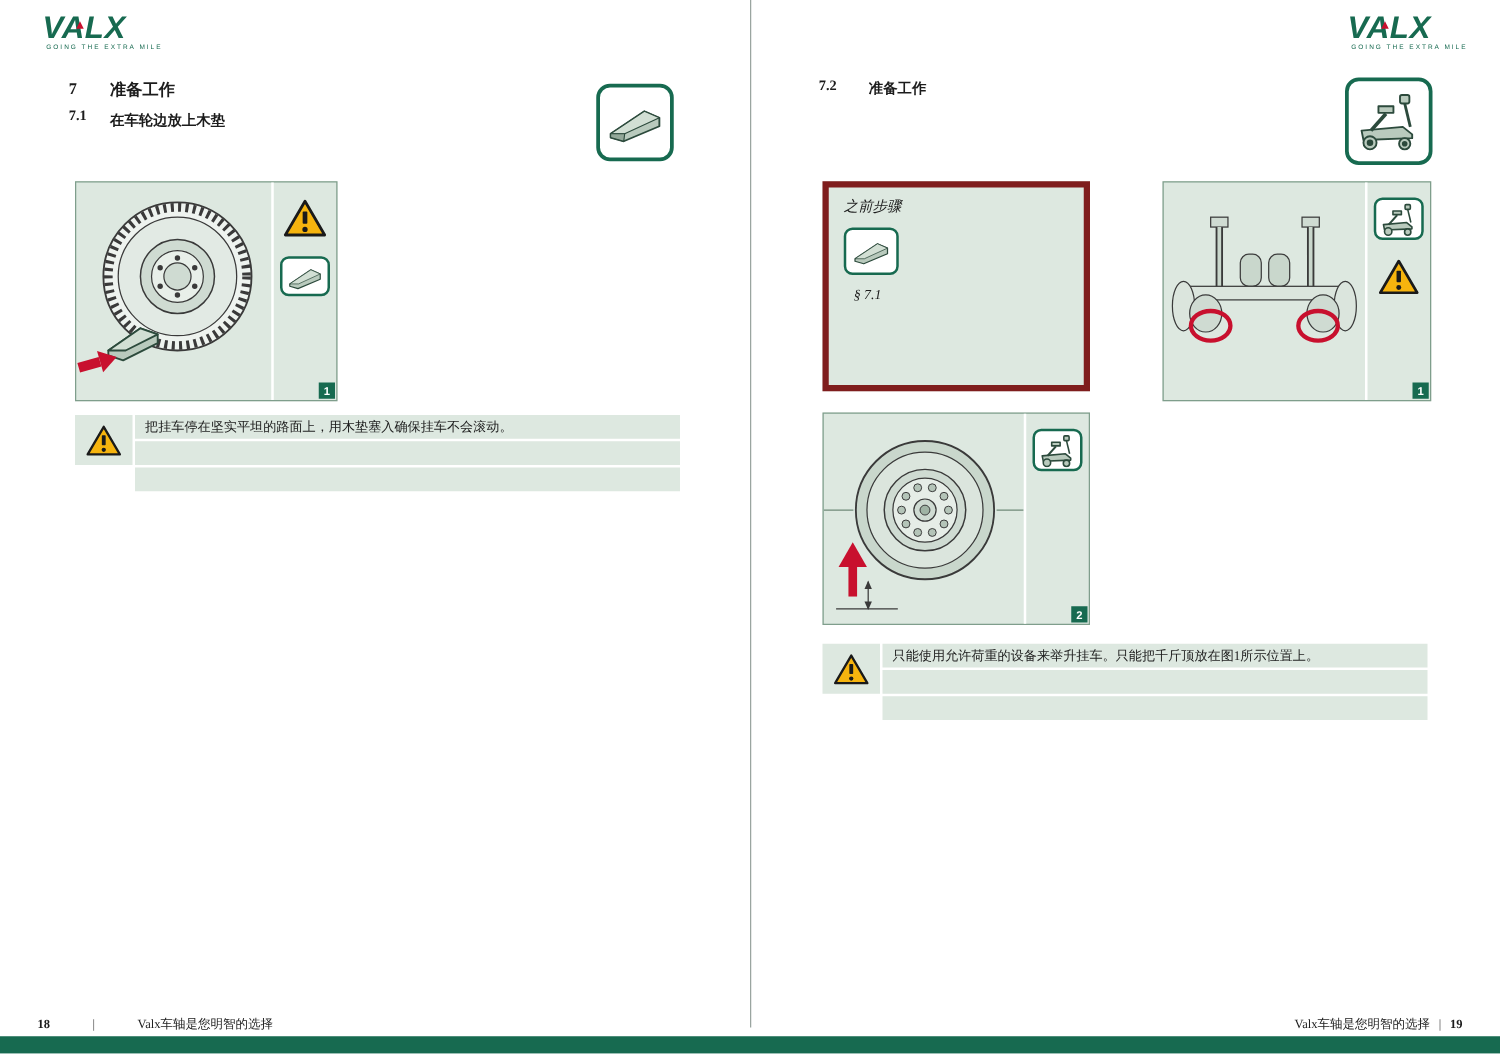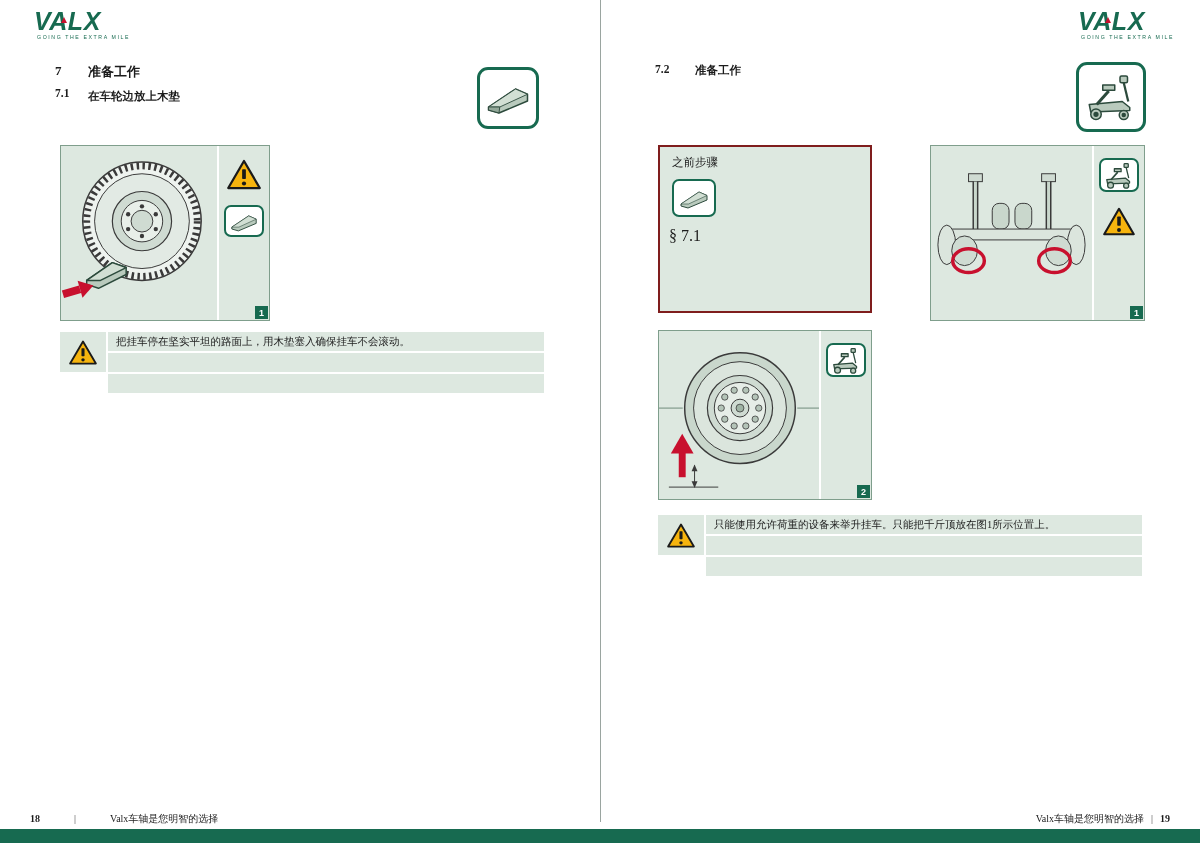"之前步骤" .prev-panel { border: 2px solid #7f1d1d -> 5px solid #7f1d1d; font-style: none -> italic }
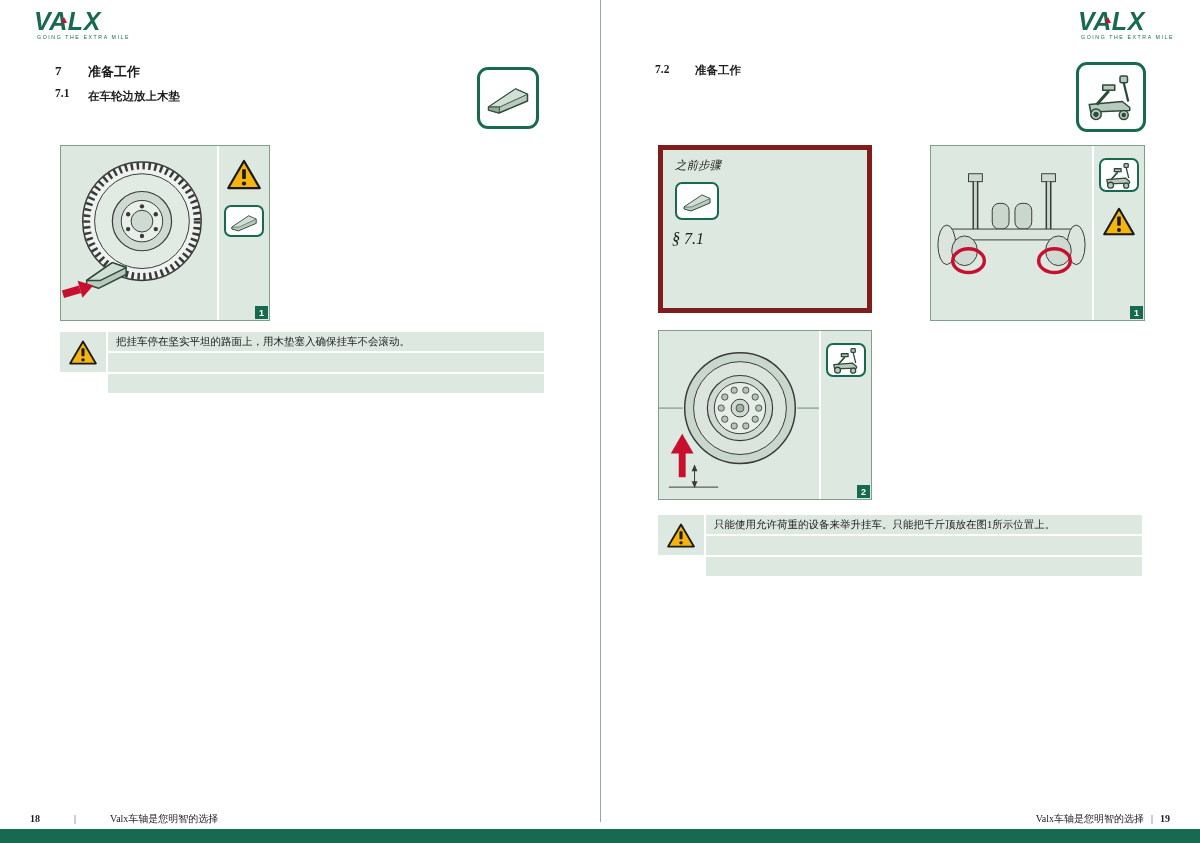"§ 7.1" .prev-ref { font-size: 16px -> 11px; left: 9px -> 20px }
